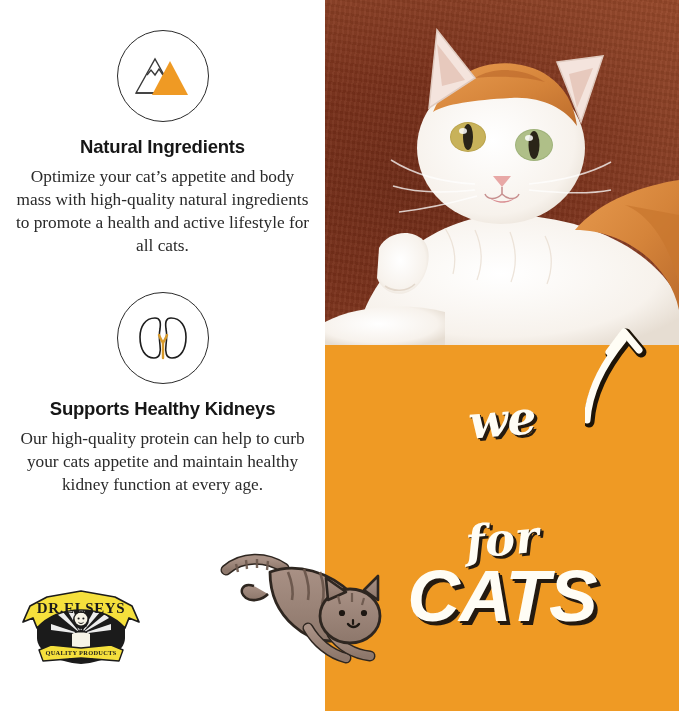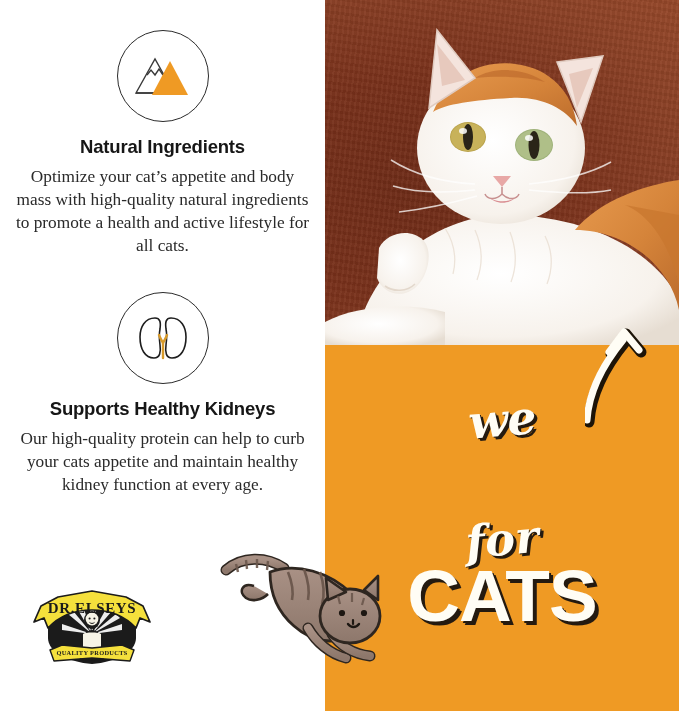"DR.ELSEYS" .logo { left: 28px -> 17px }
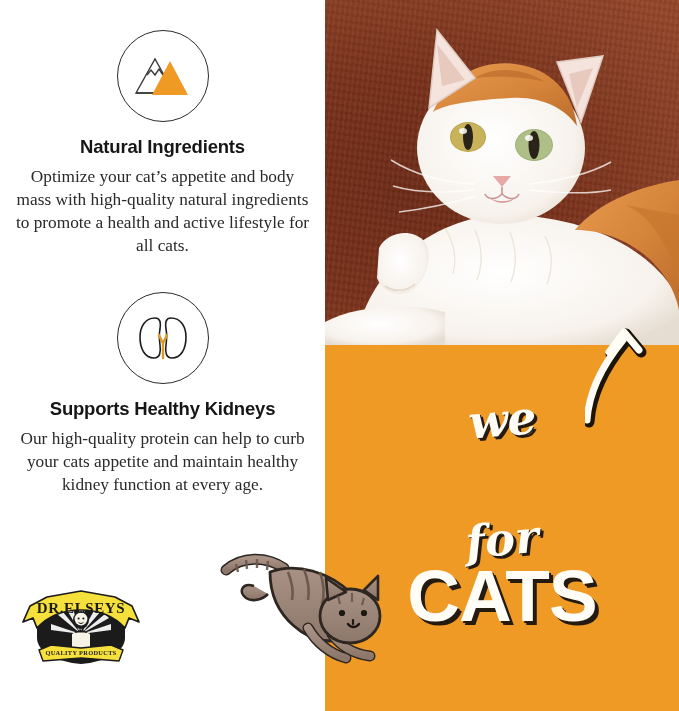"CATS" .w-cats { font-style: none -> italic }
